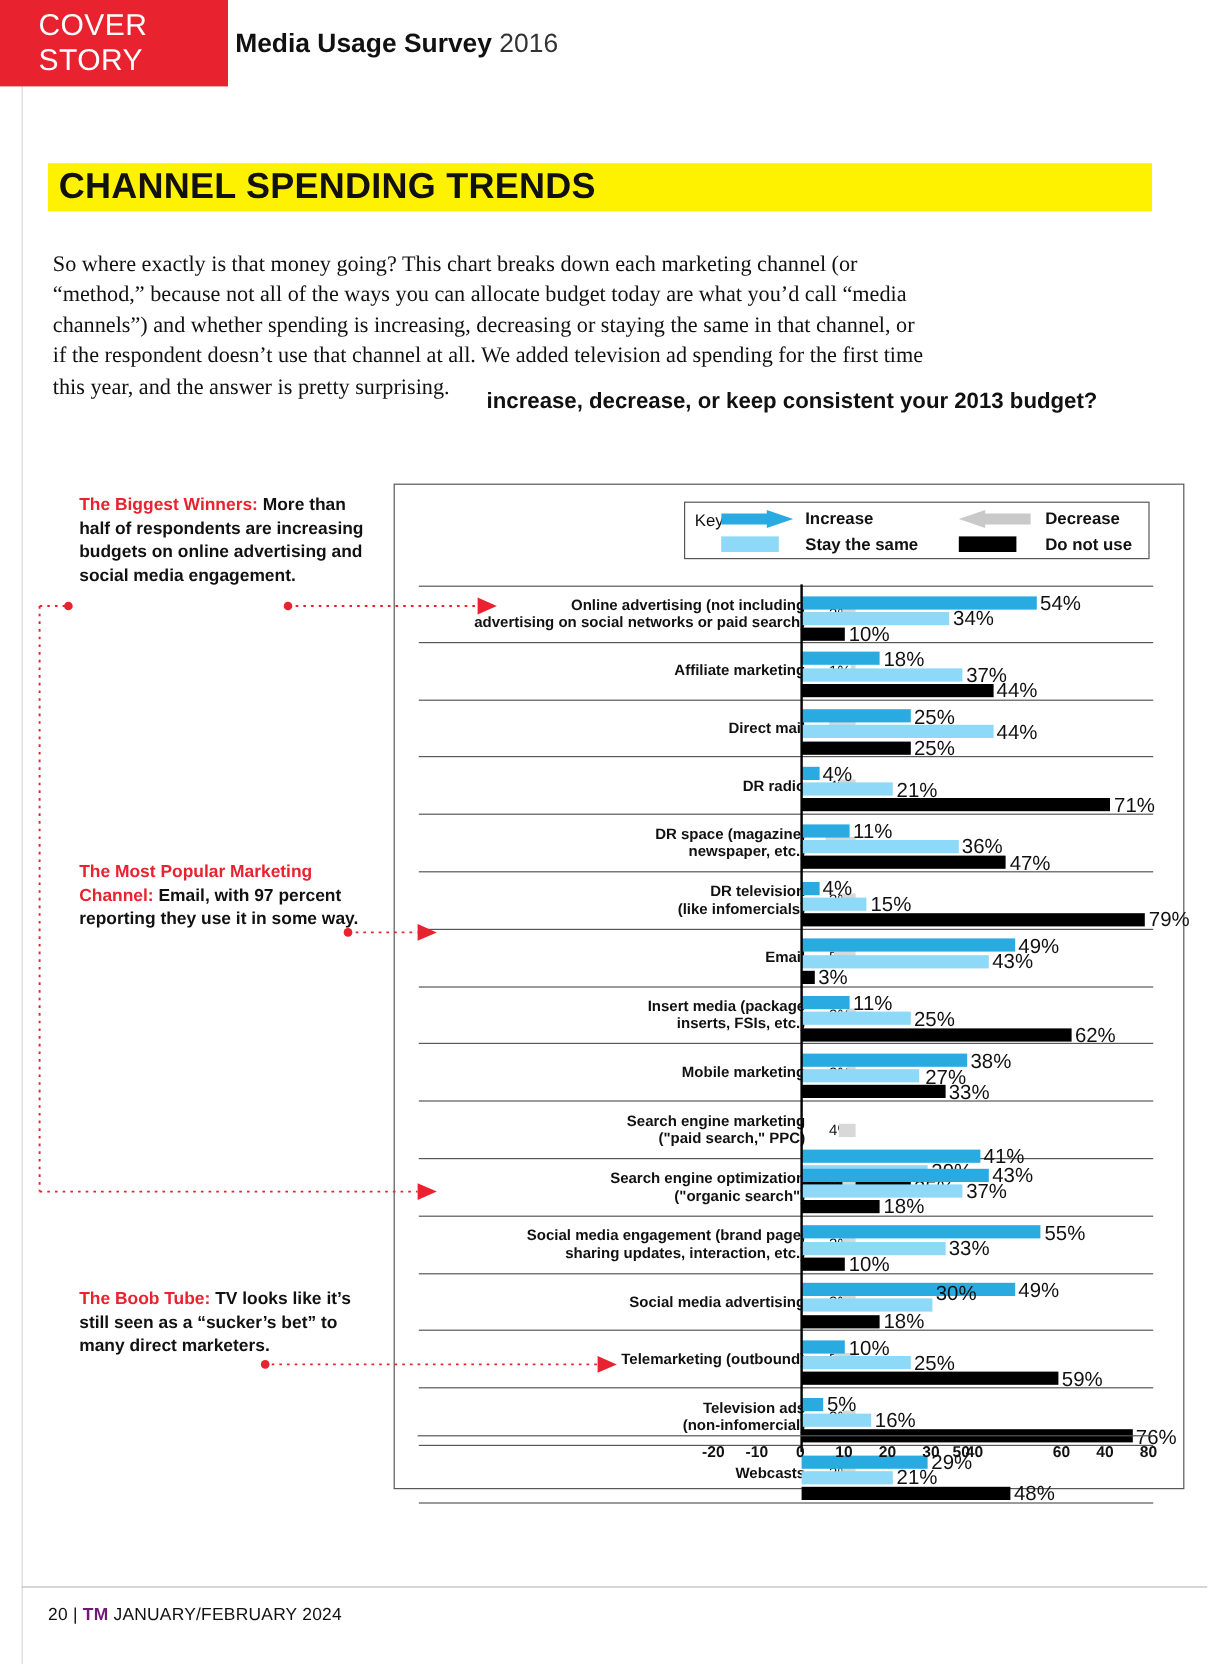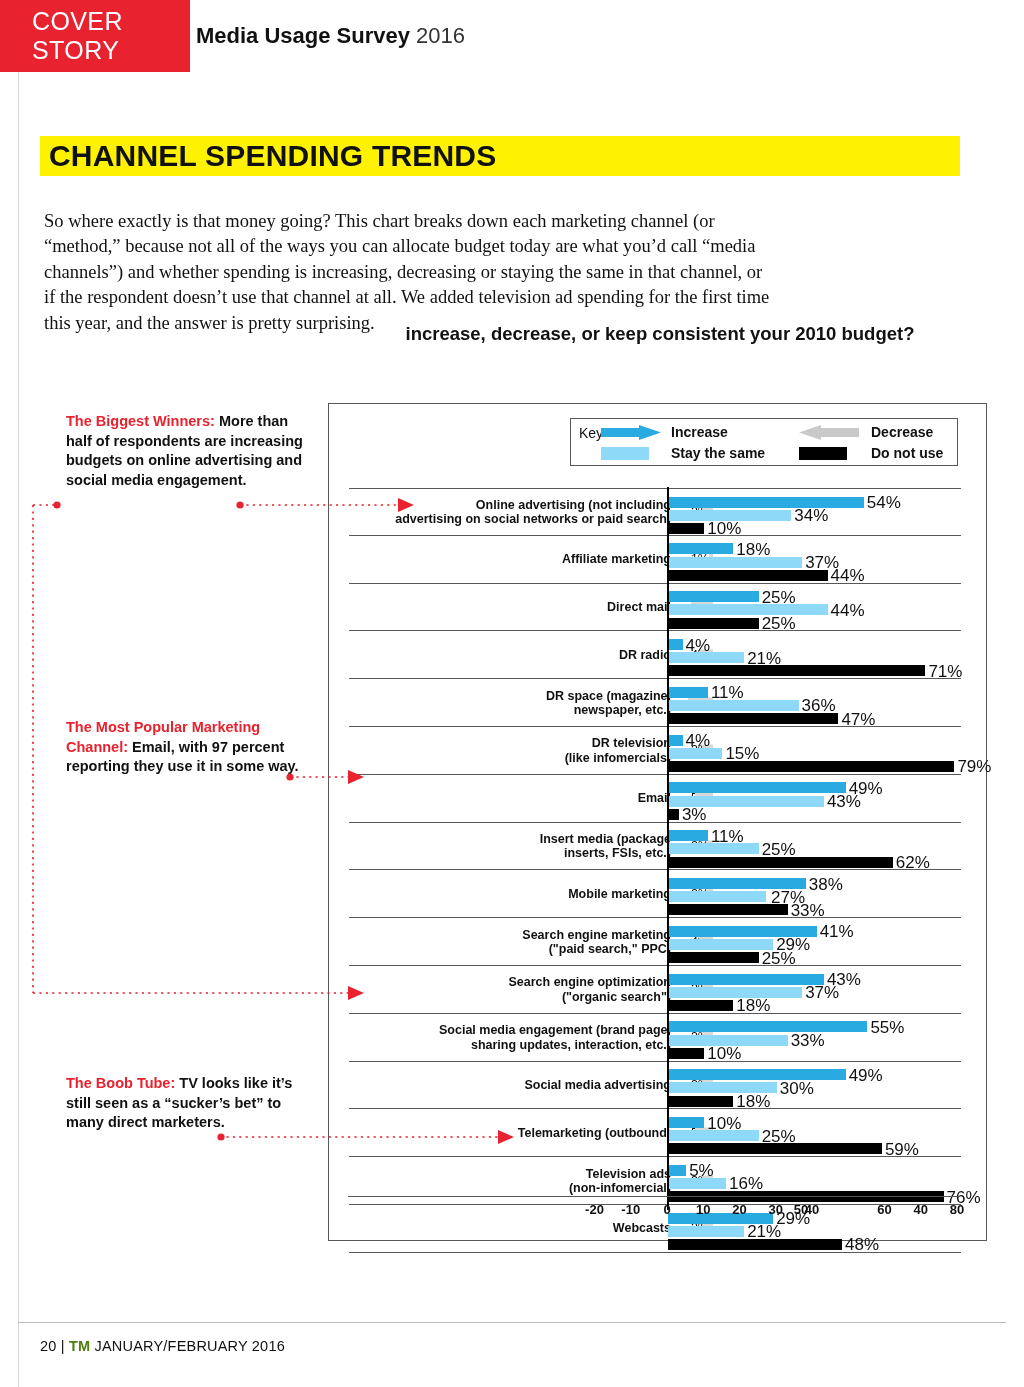"increase, decrease, or keep consistent" div { text: 2010 -> 2013 }
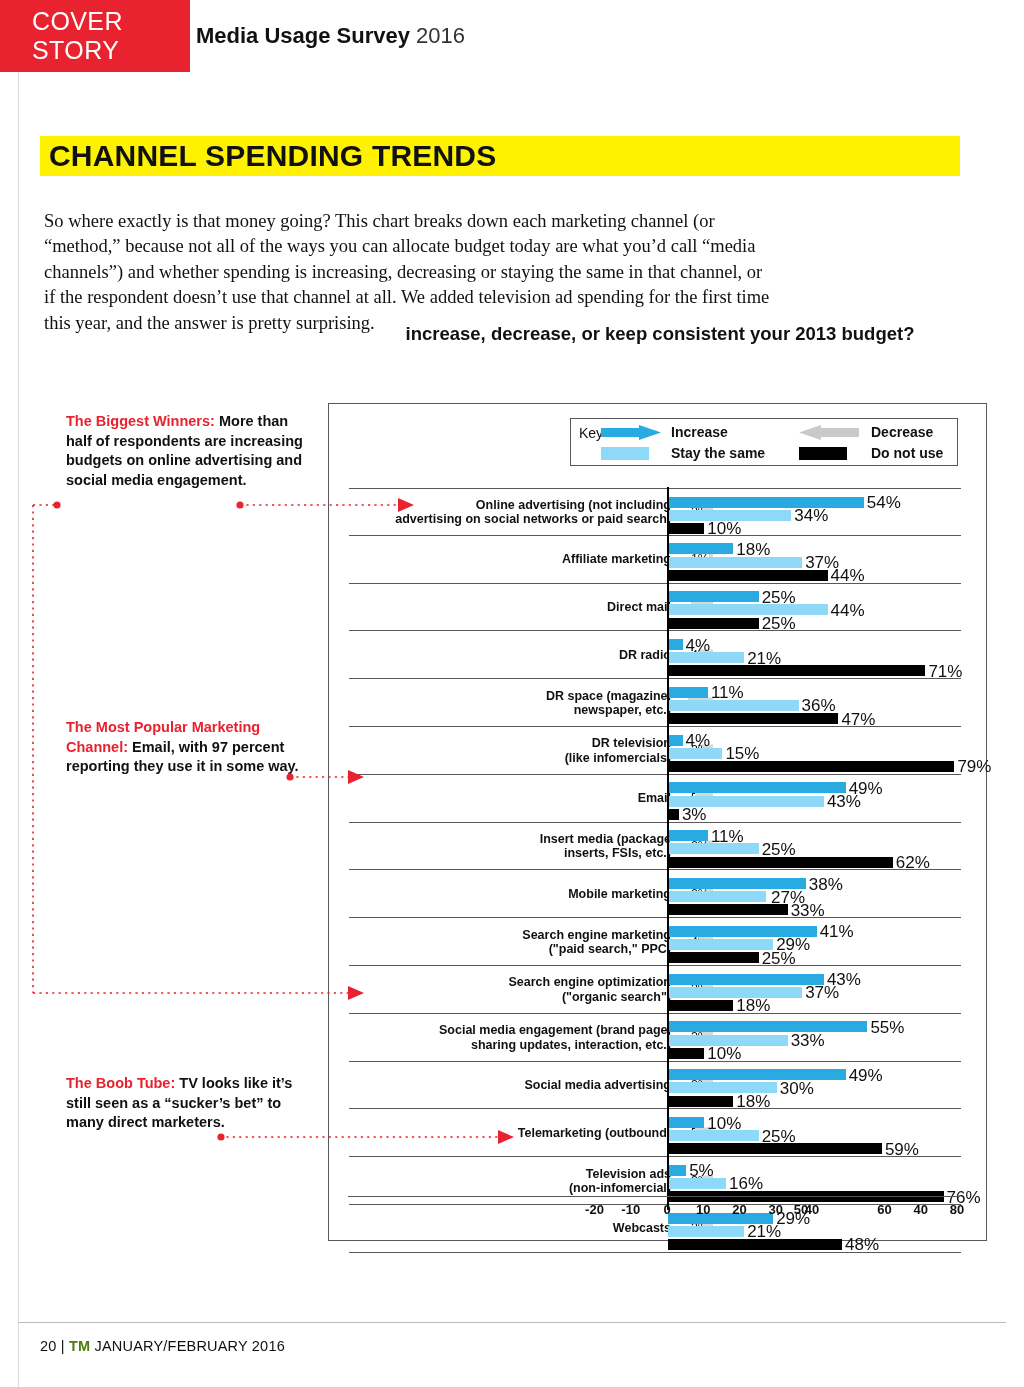"41%" div.bars { margin-top: none -> 32px }
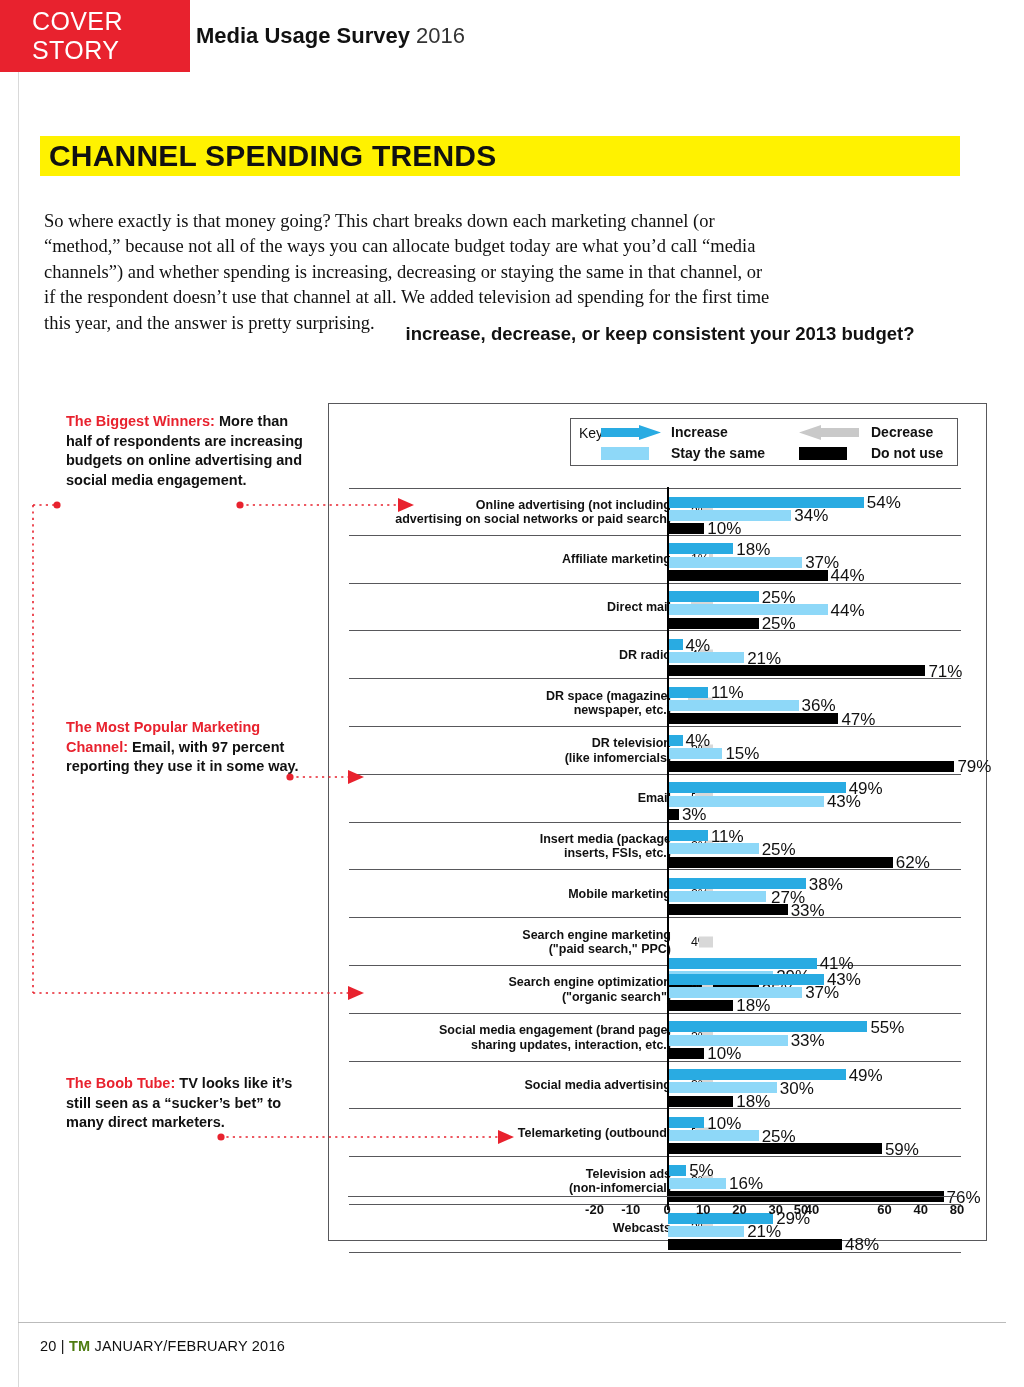"30%" div.barval { top: 17px -> 6px }
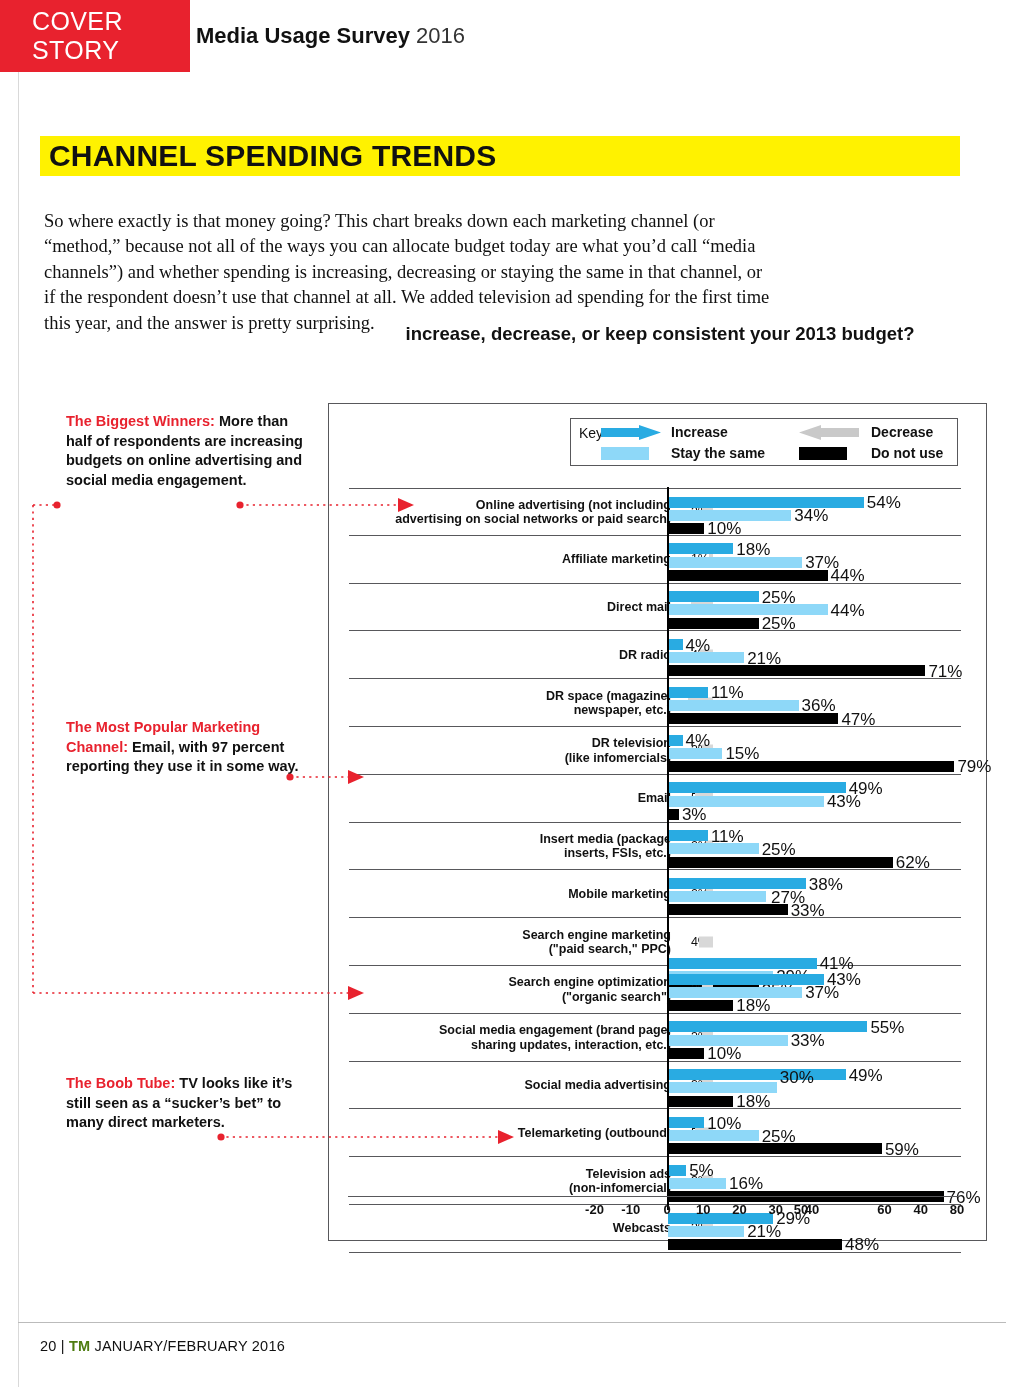"TM" #footer .tm { color: #4d7c0f -> #701a75 }
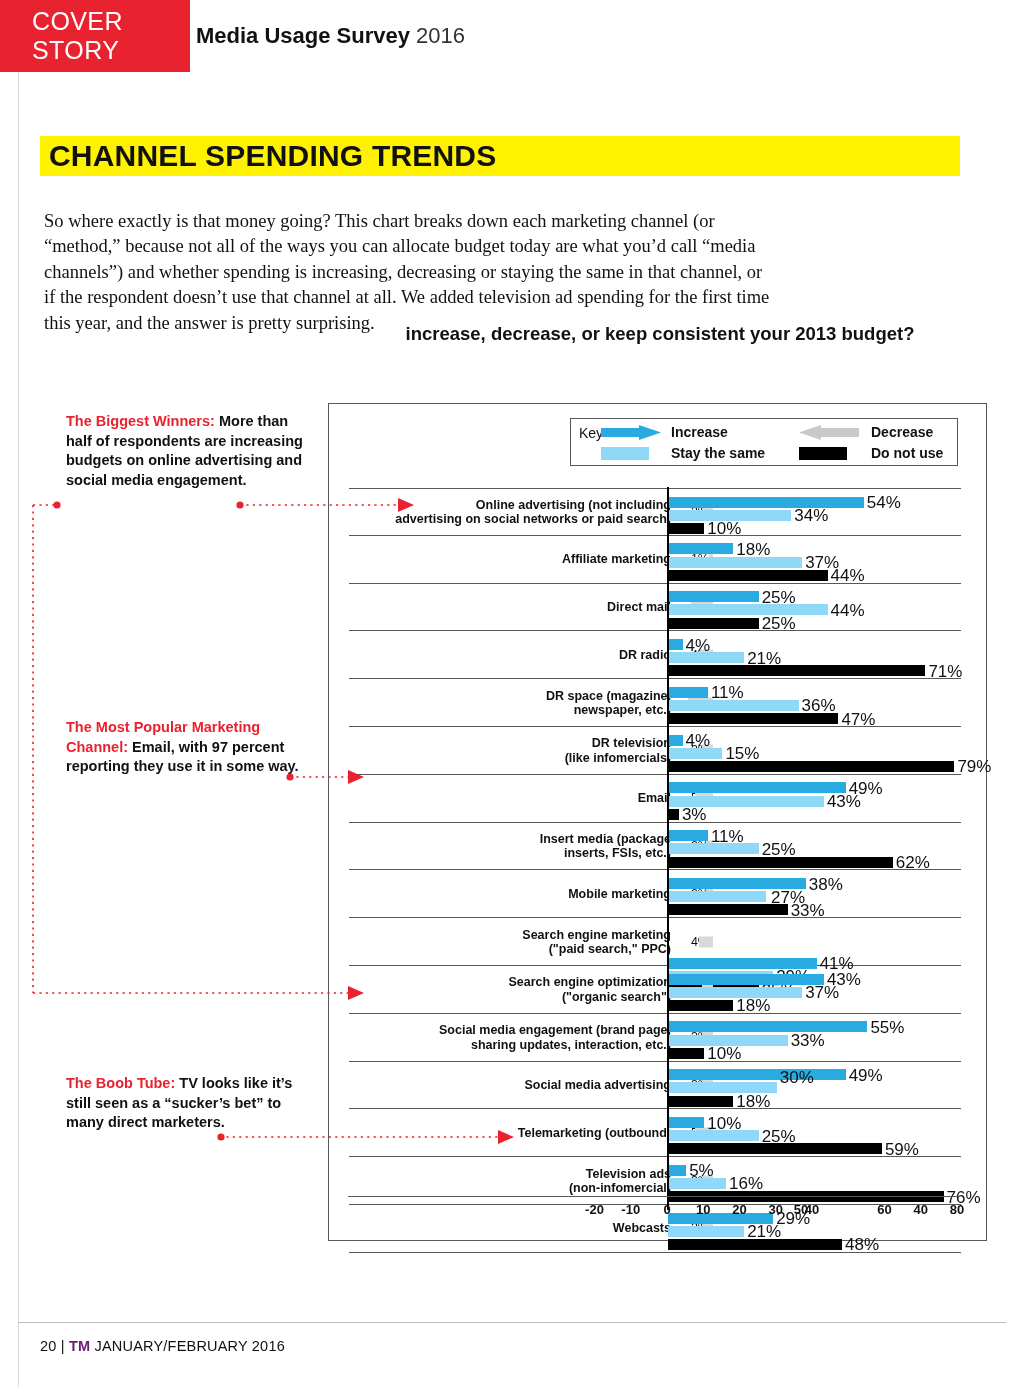"JANUARY/FEBRUARY 2016" span { text: 2016 -> 2024 }
